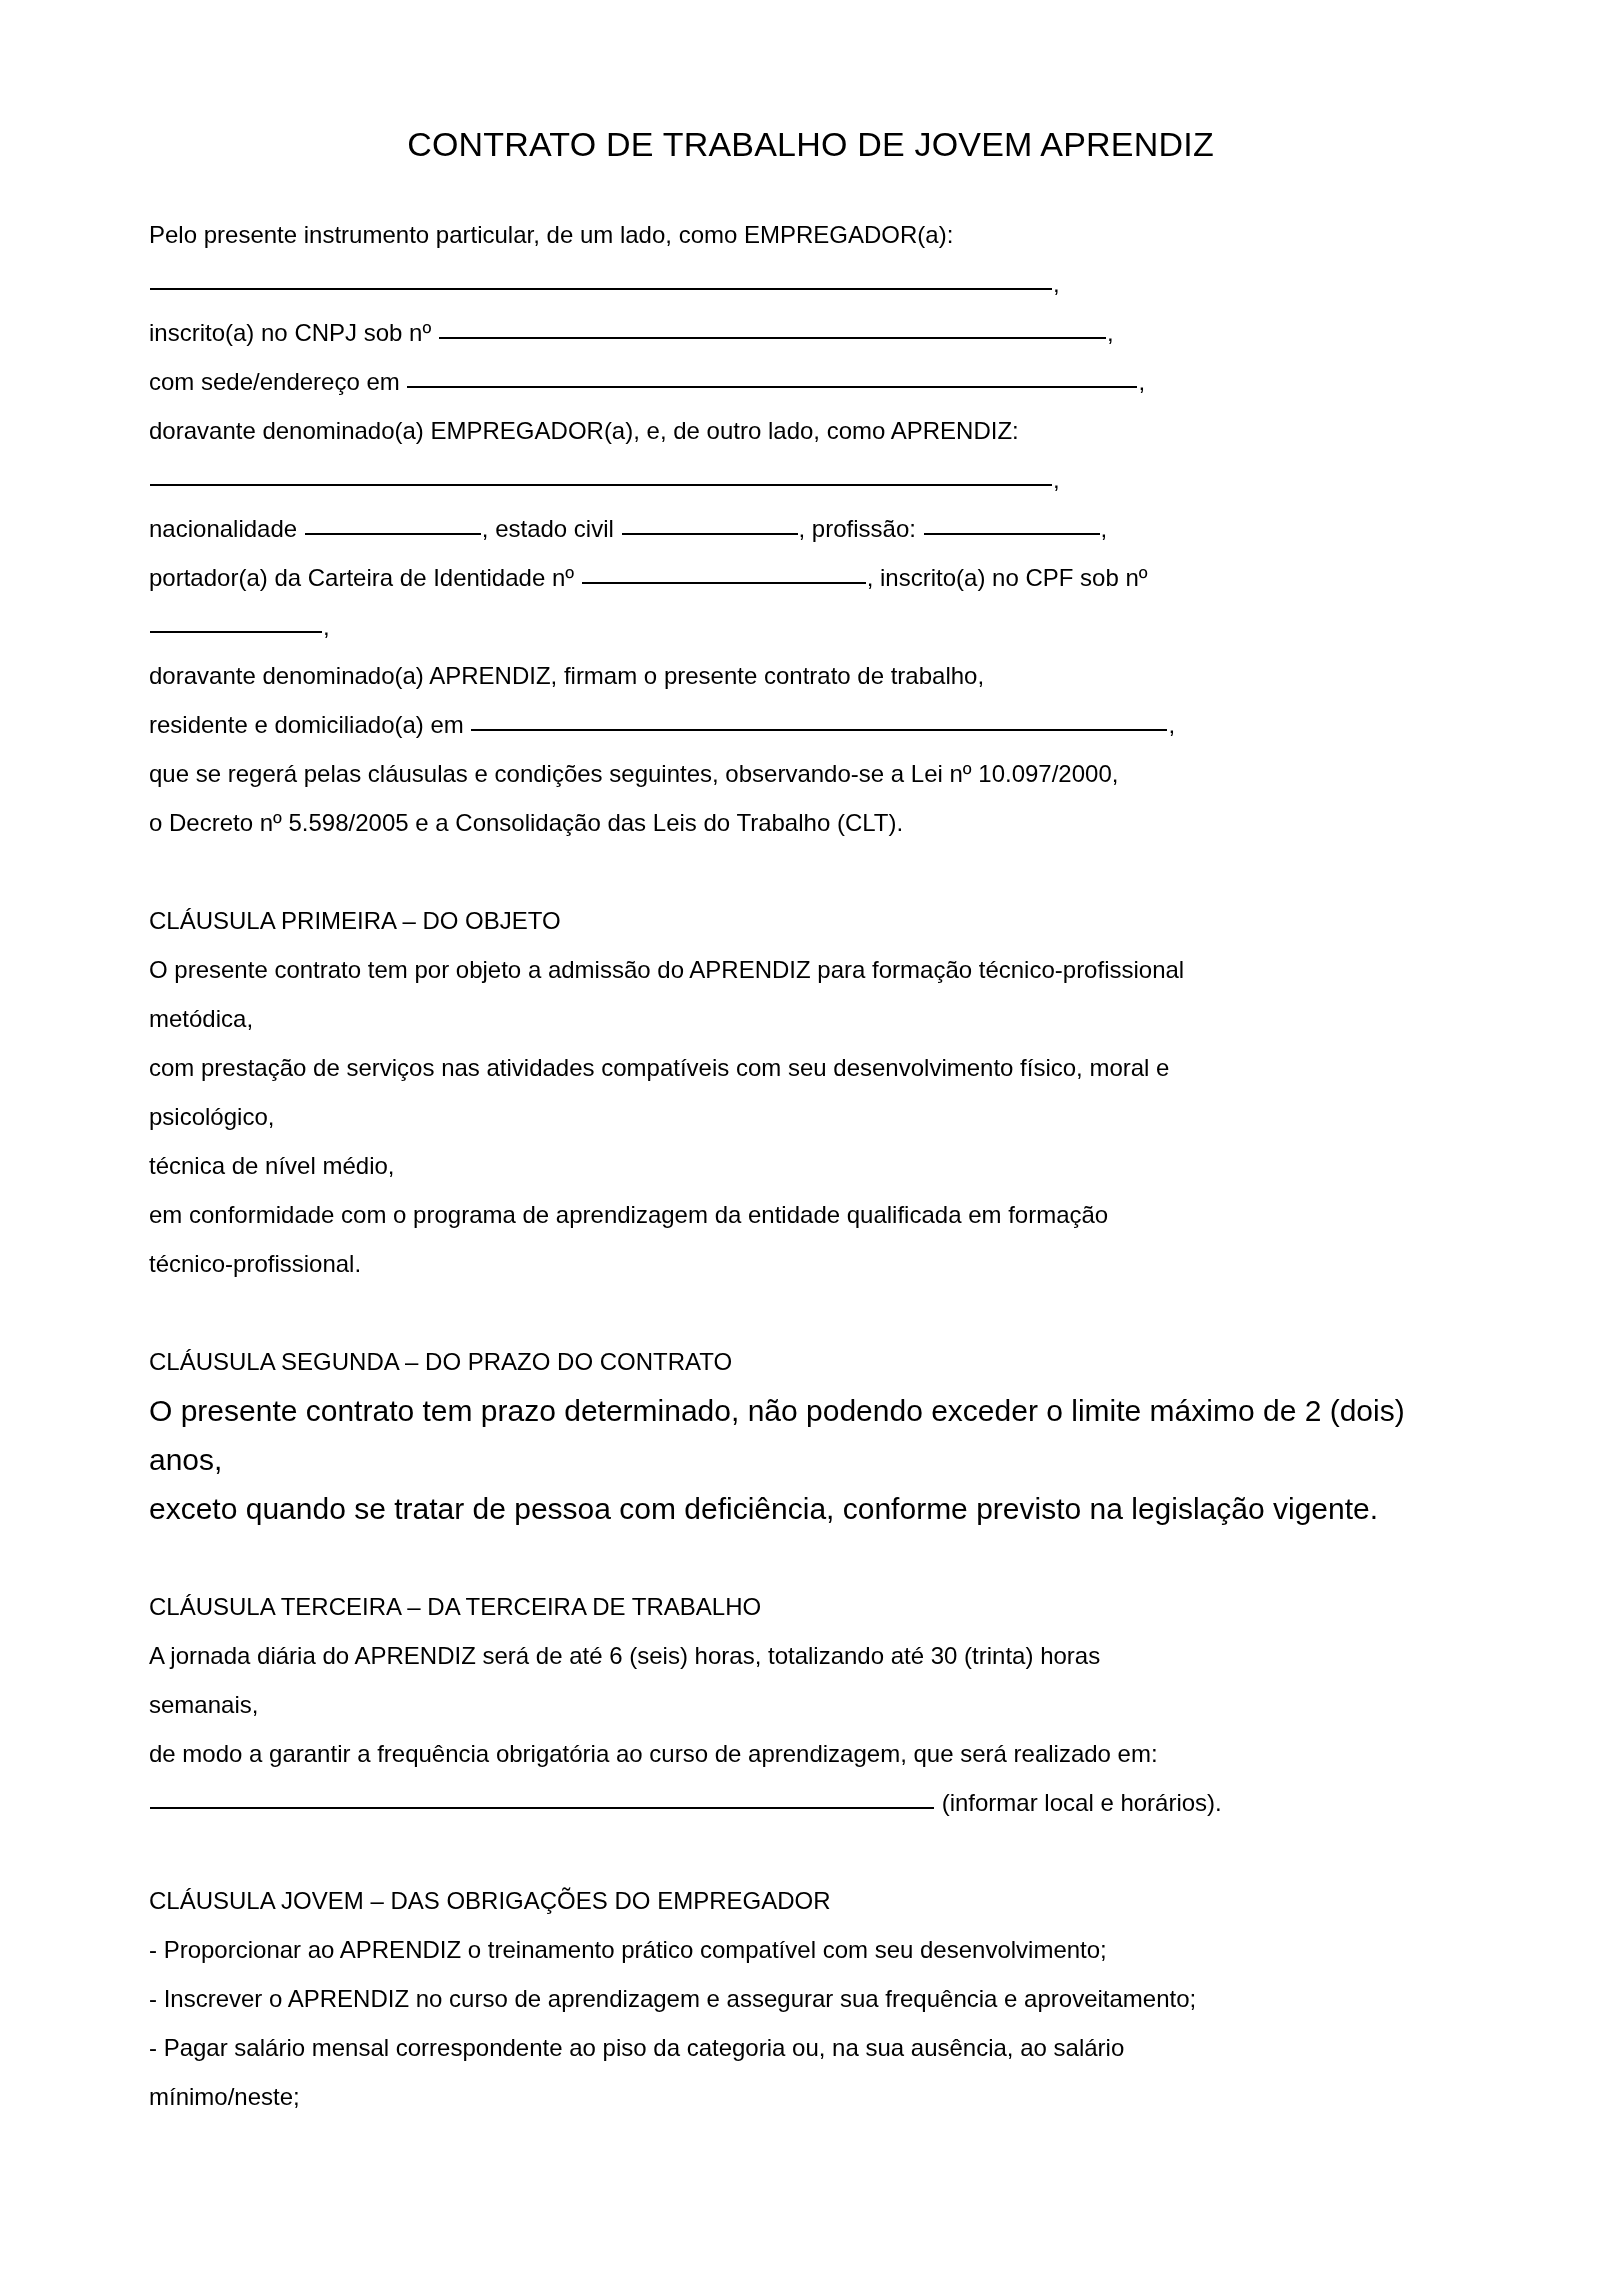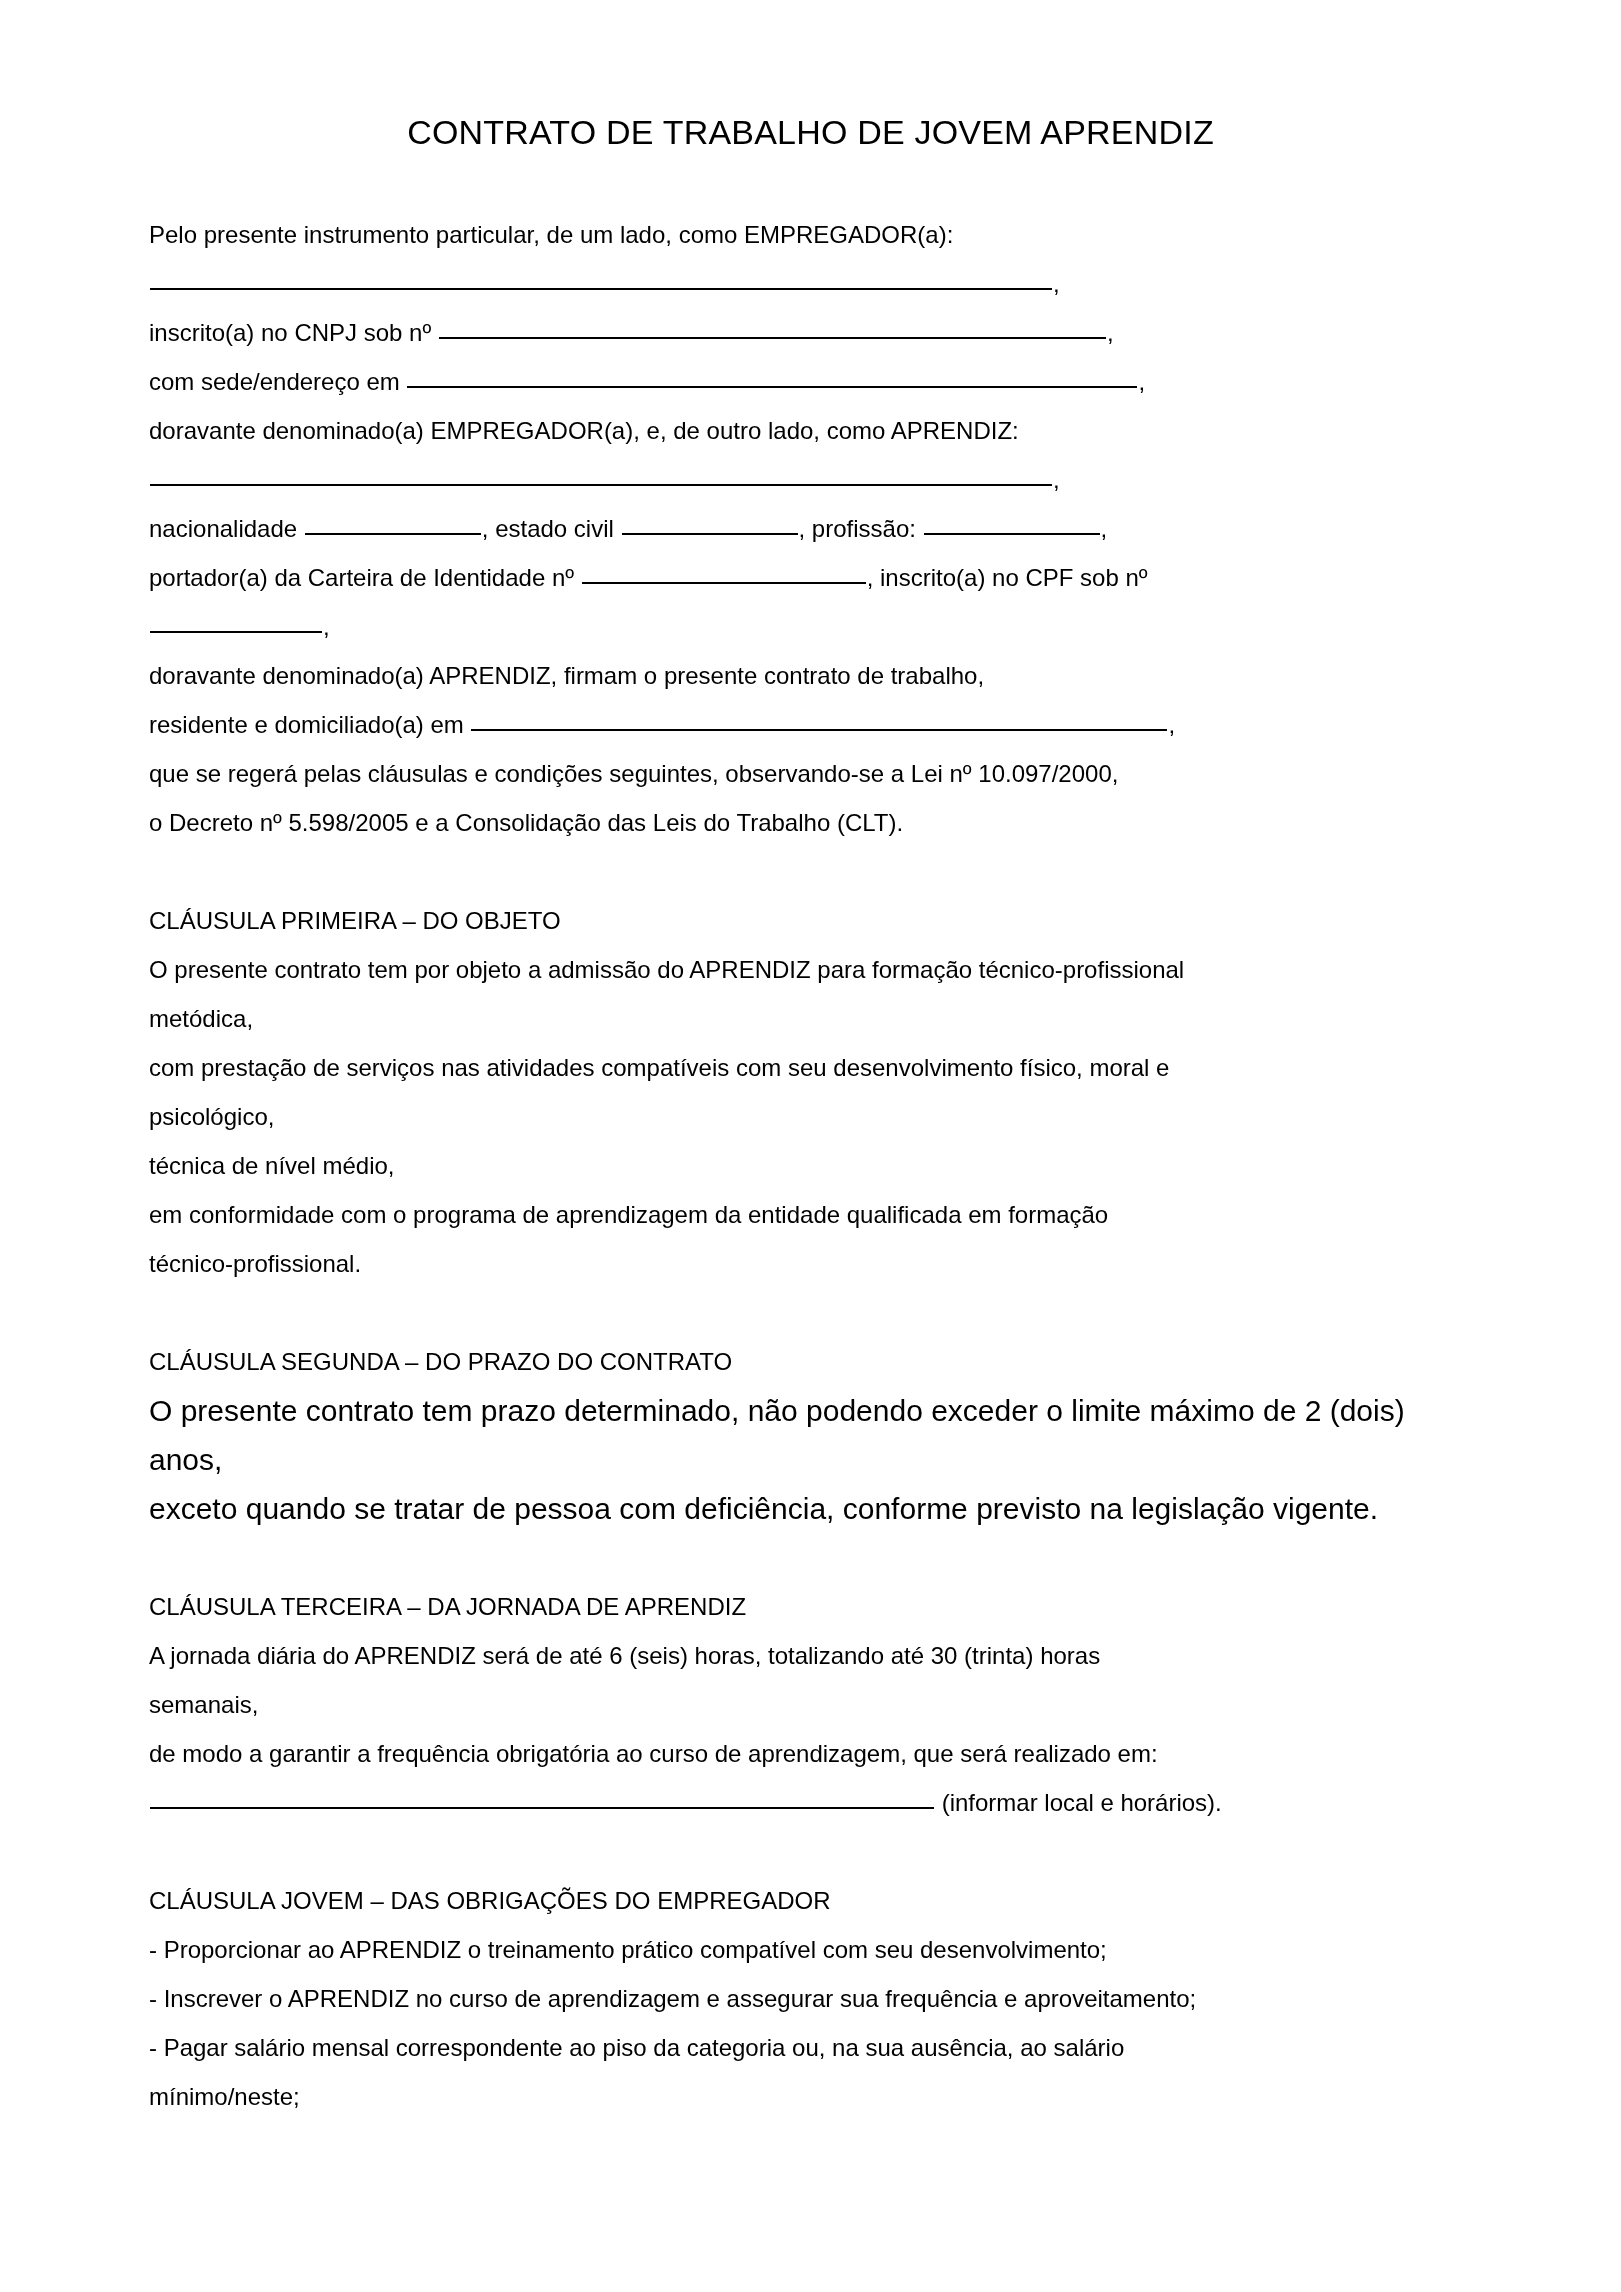"CONTRATO DE TRABALHO DE JOVEM" .doc-title { margin: 4px -> 16px }
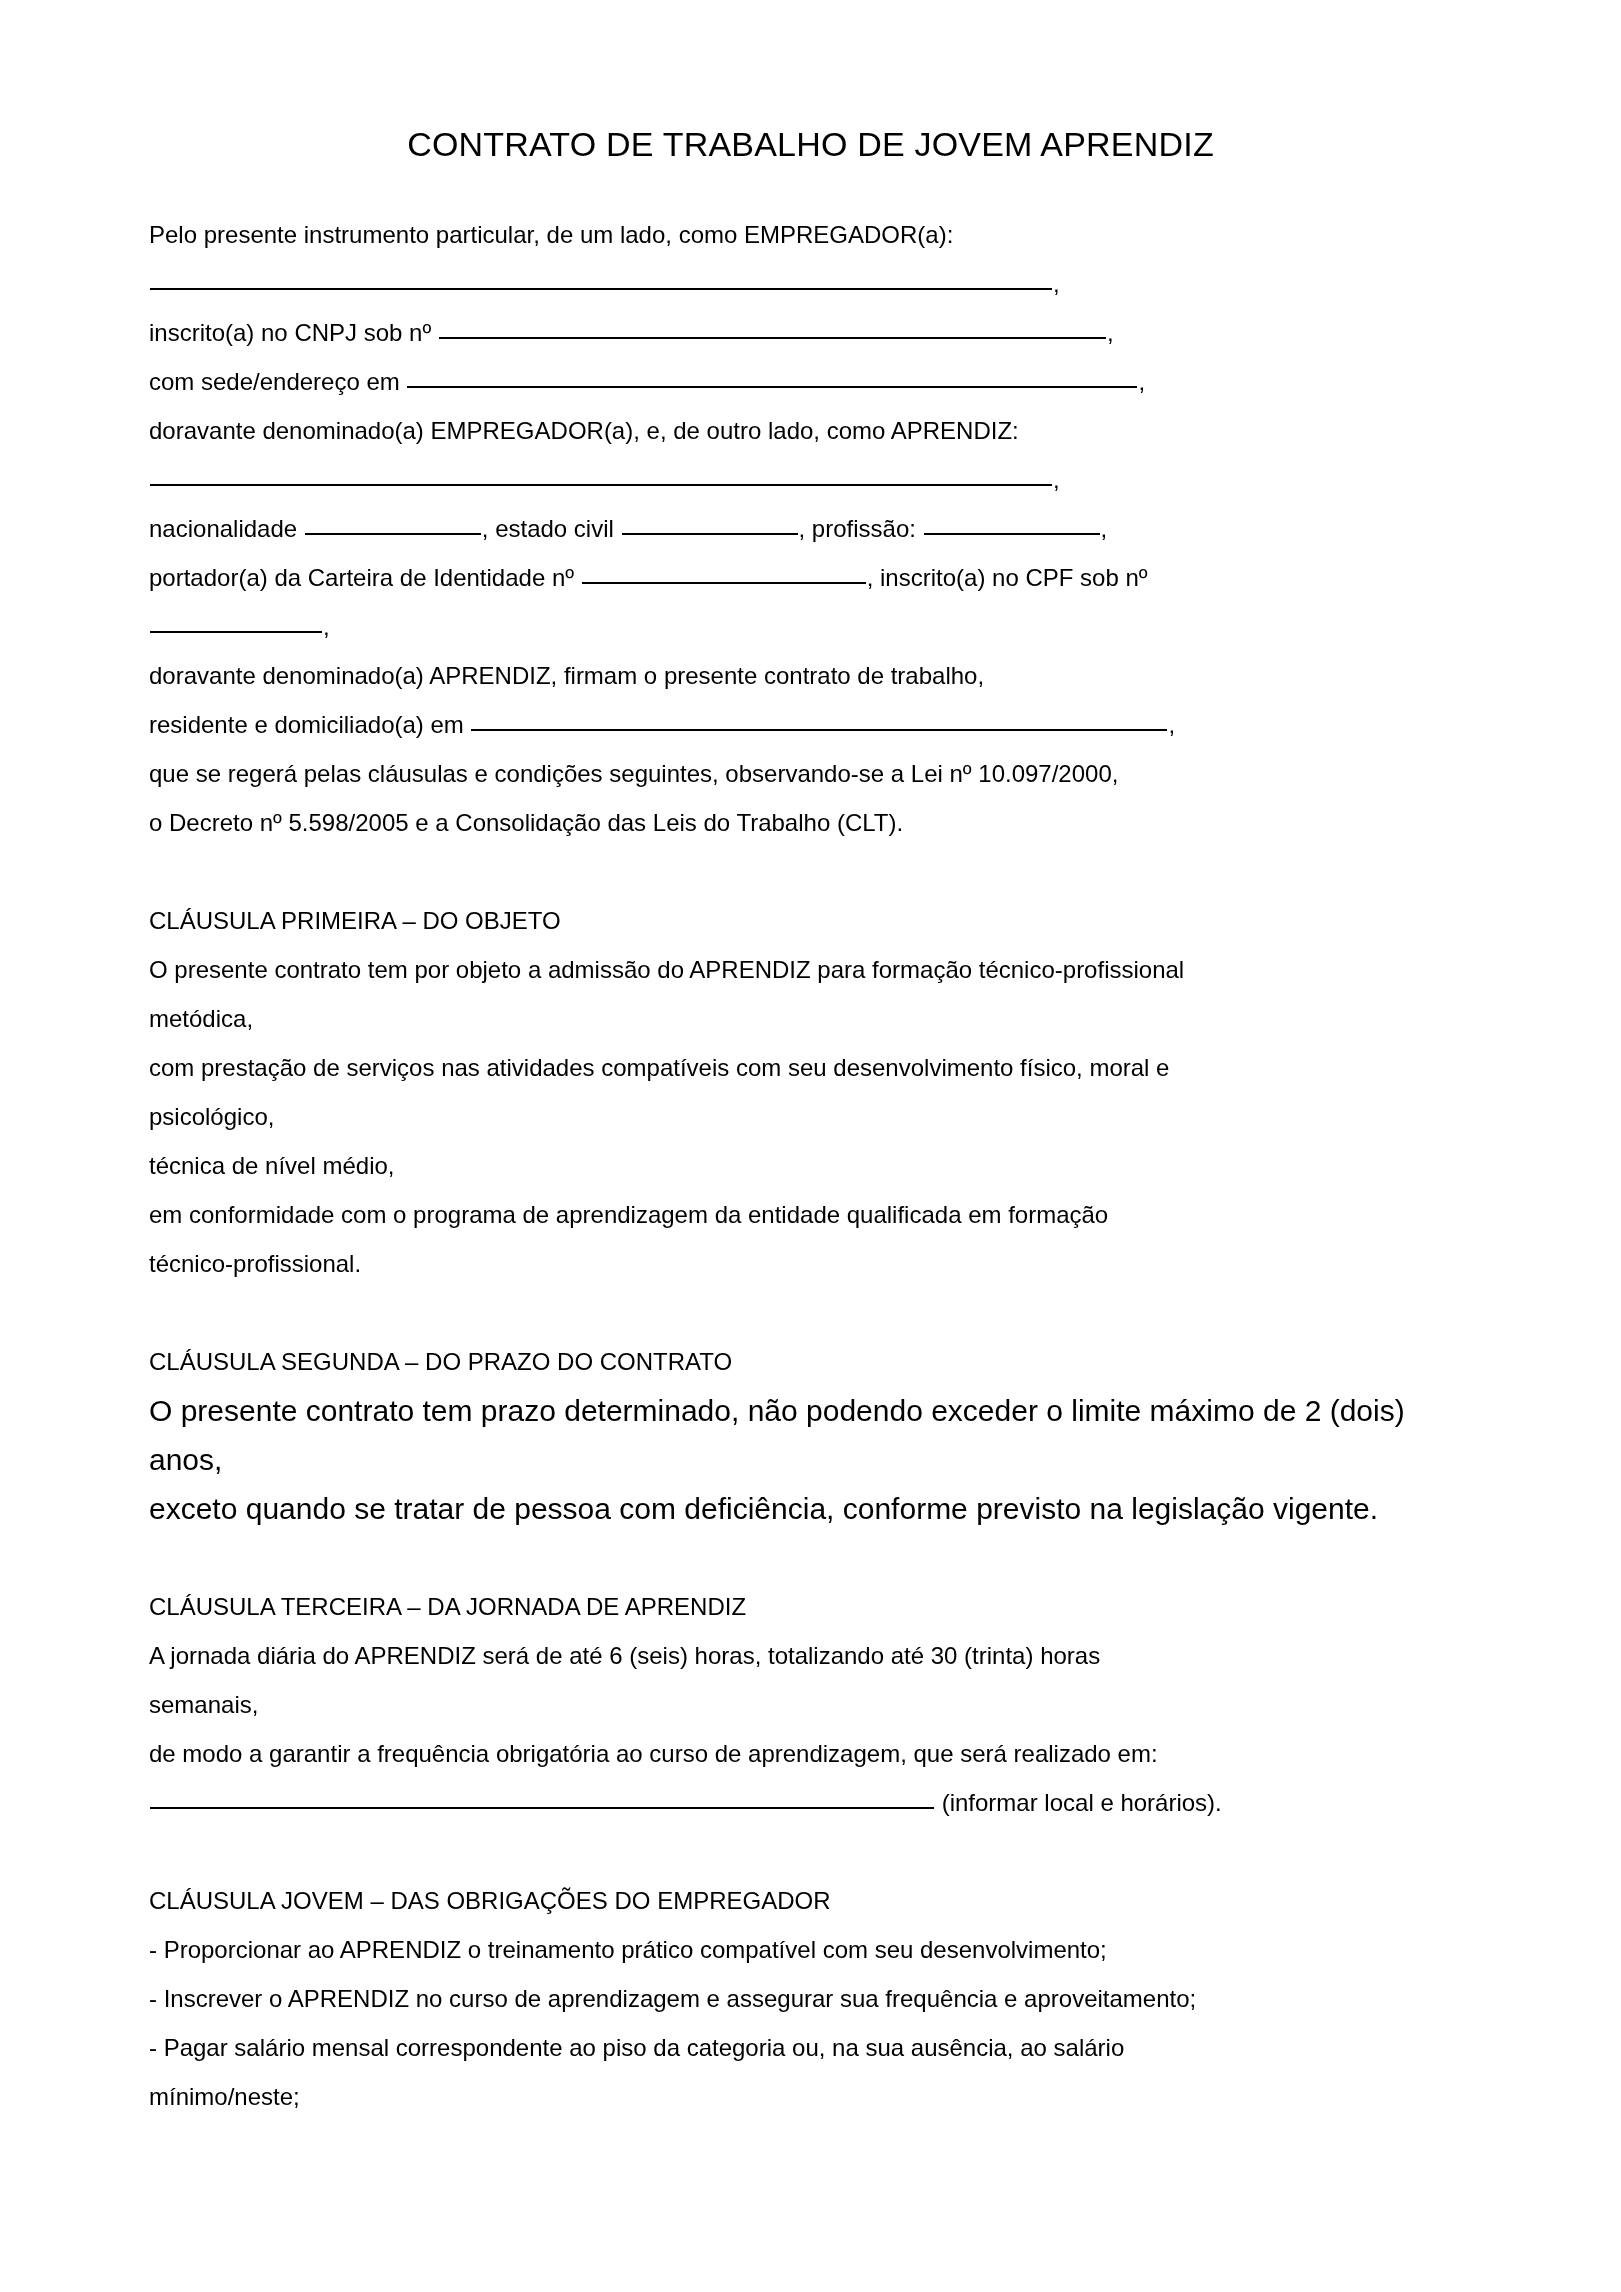"CLÁUSULA TERCEIRA – DA JORNADA" div.line { text: JORNADA DE APRENDIZ -> TERCEIRA DE TRABALHO }
